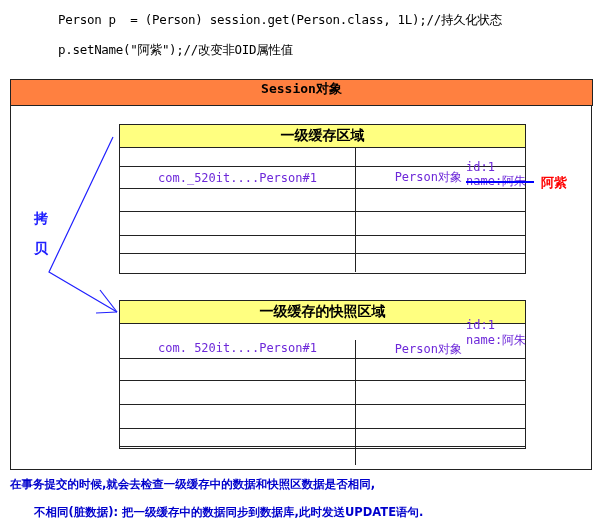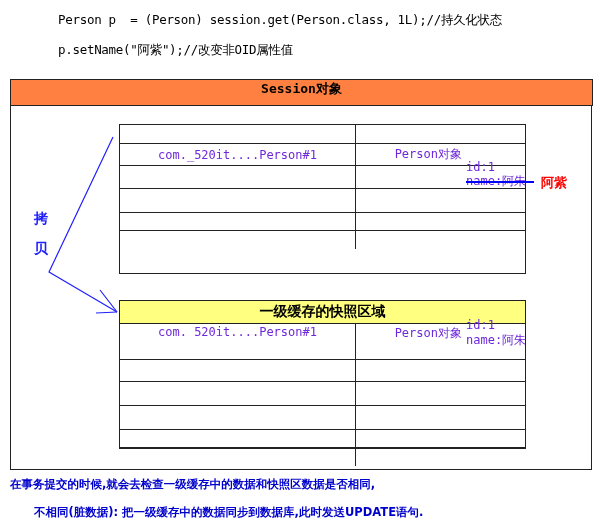"一级缓存区域" div.tbl-head { html: none -> <div>一级缓存区域</div> }
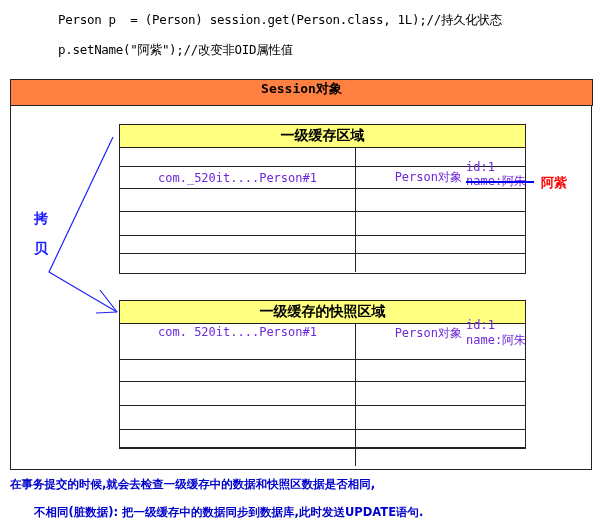"com. 520it....Person#1" div.row { height: 36px -> 19px; margin-top: none -> 16px }
